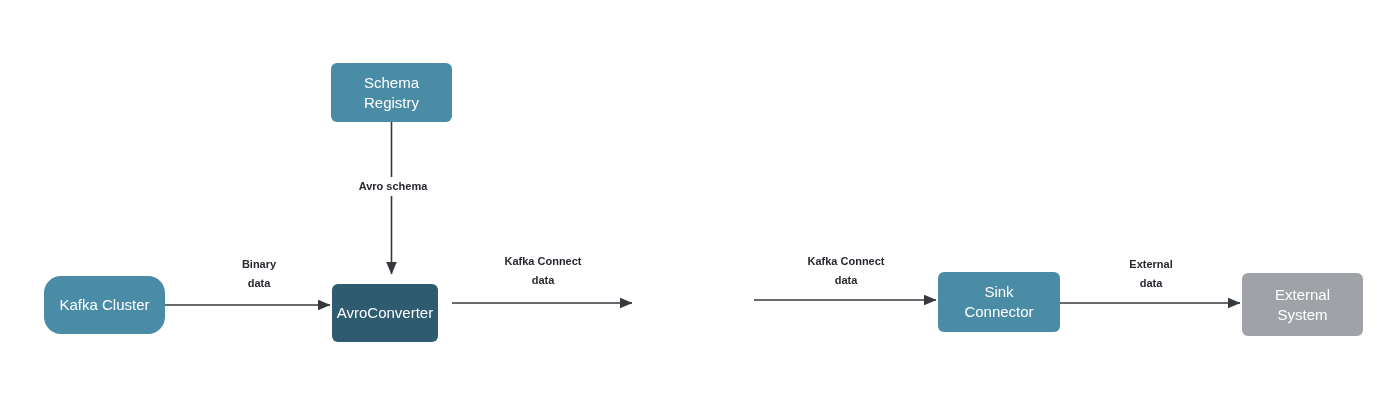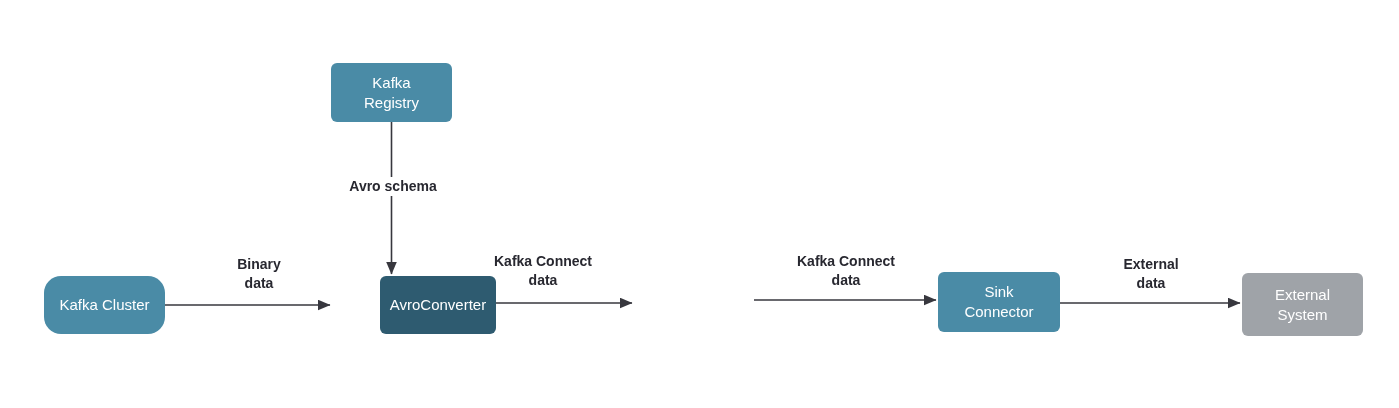"Kafka" div.node { text: Kafka -> Schema }
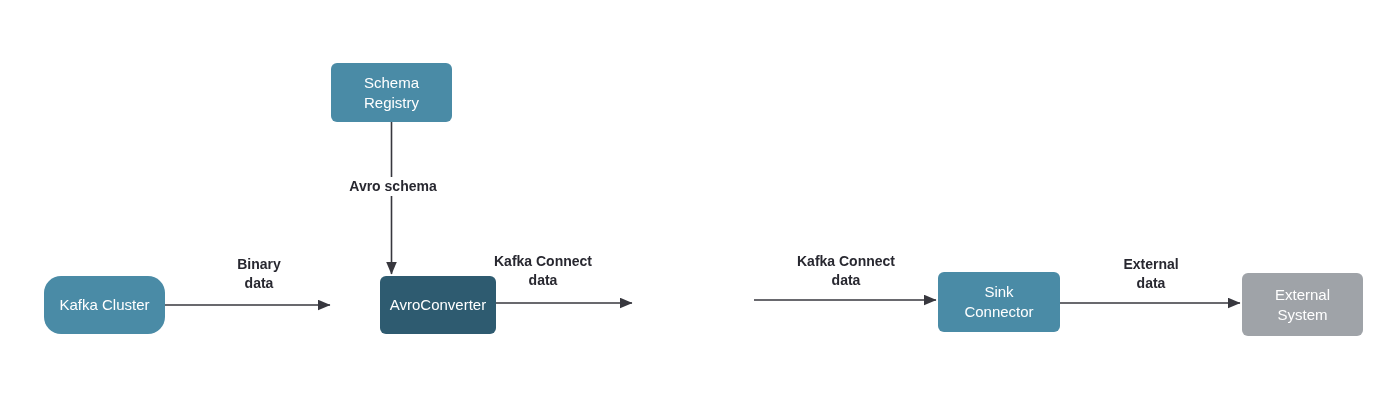"Avro schema" .edge-label { font-size: 14px -> 11px }
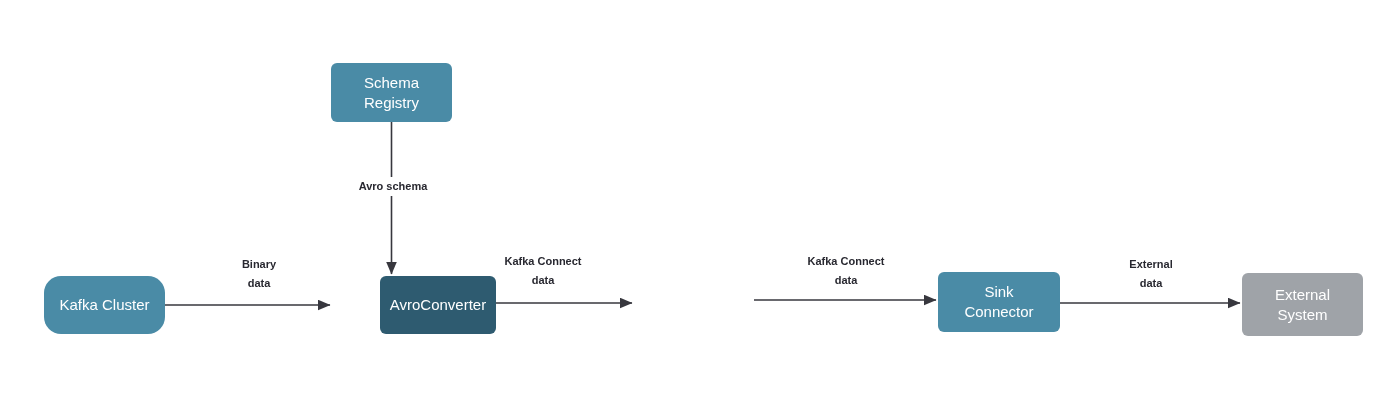"AvroConverter" #node-avro-converter { margin-left: 48px -> none; top: 276px -> 284px; width: 116px -> 106px }
